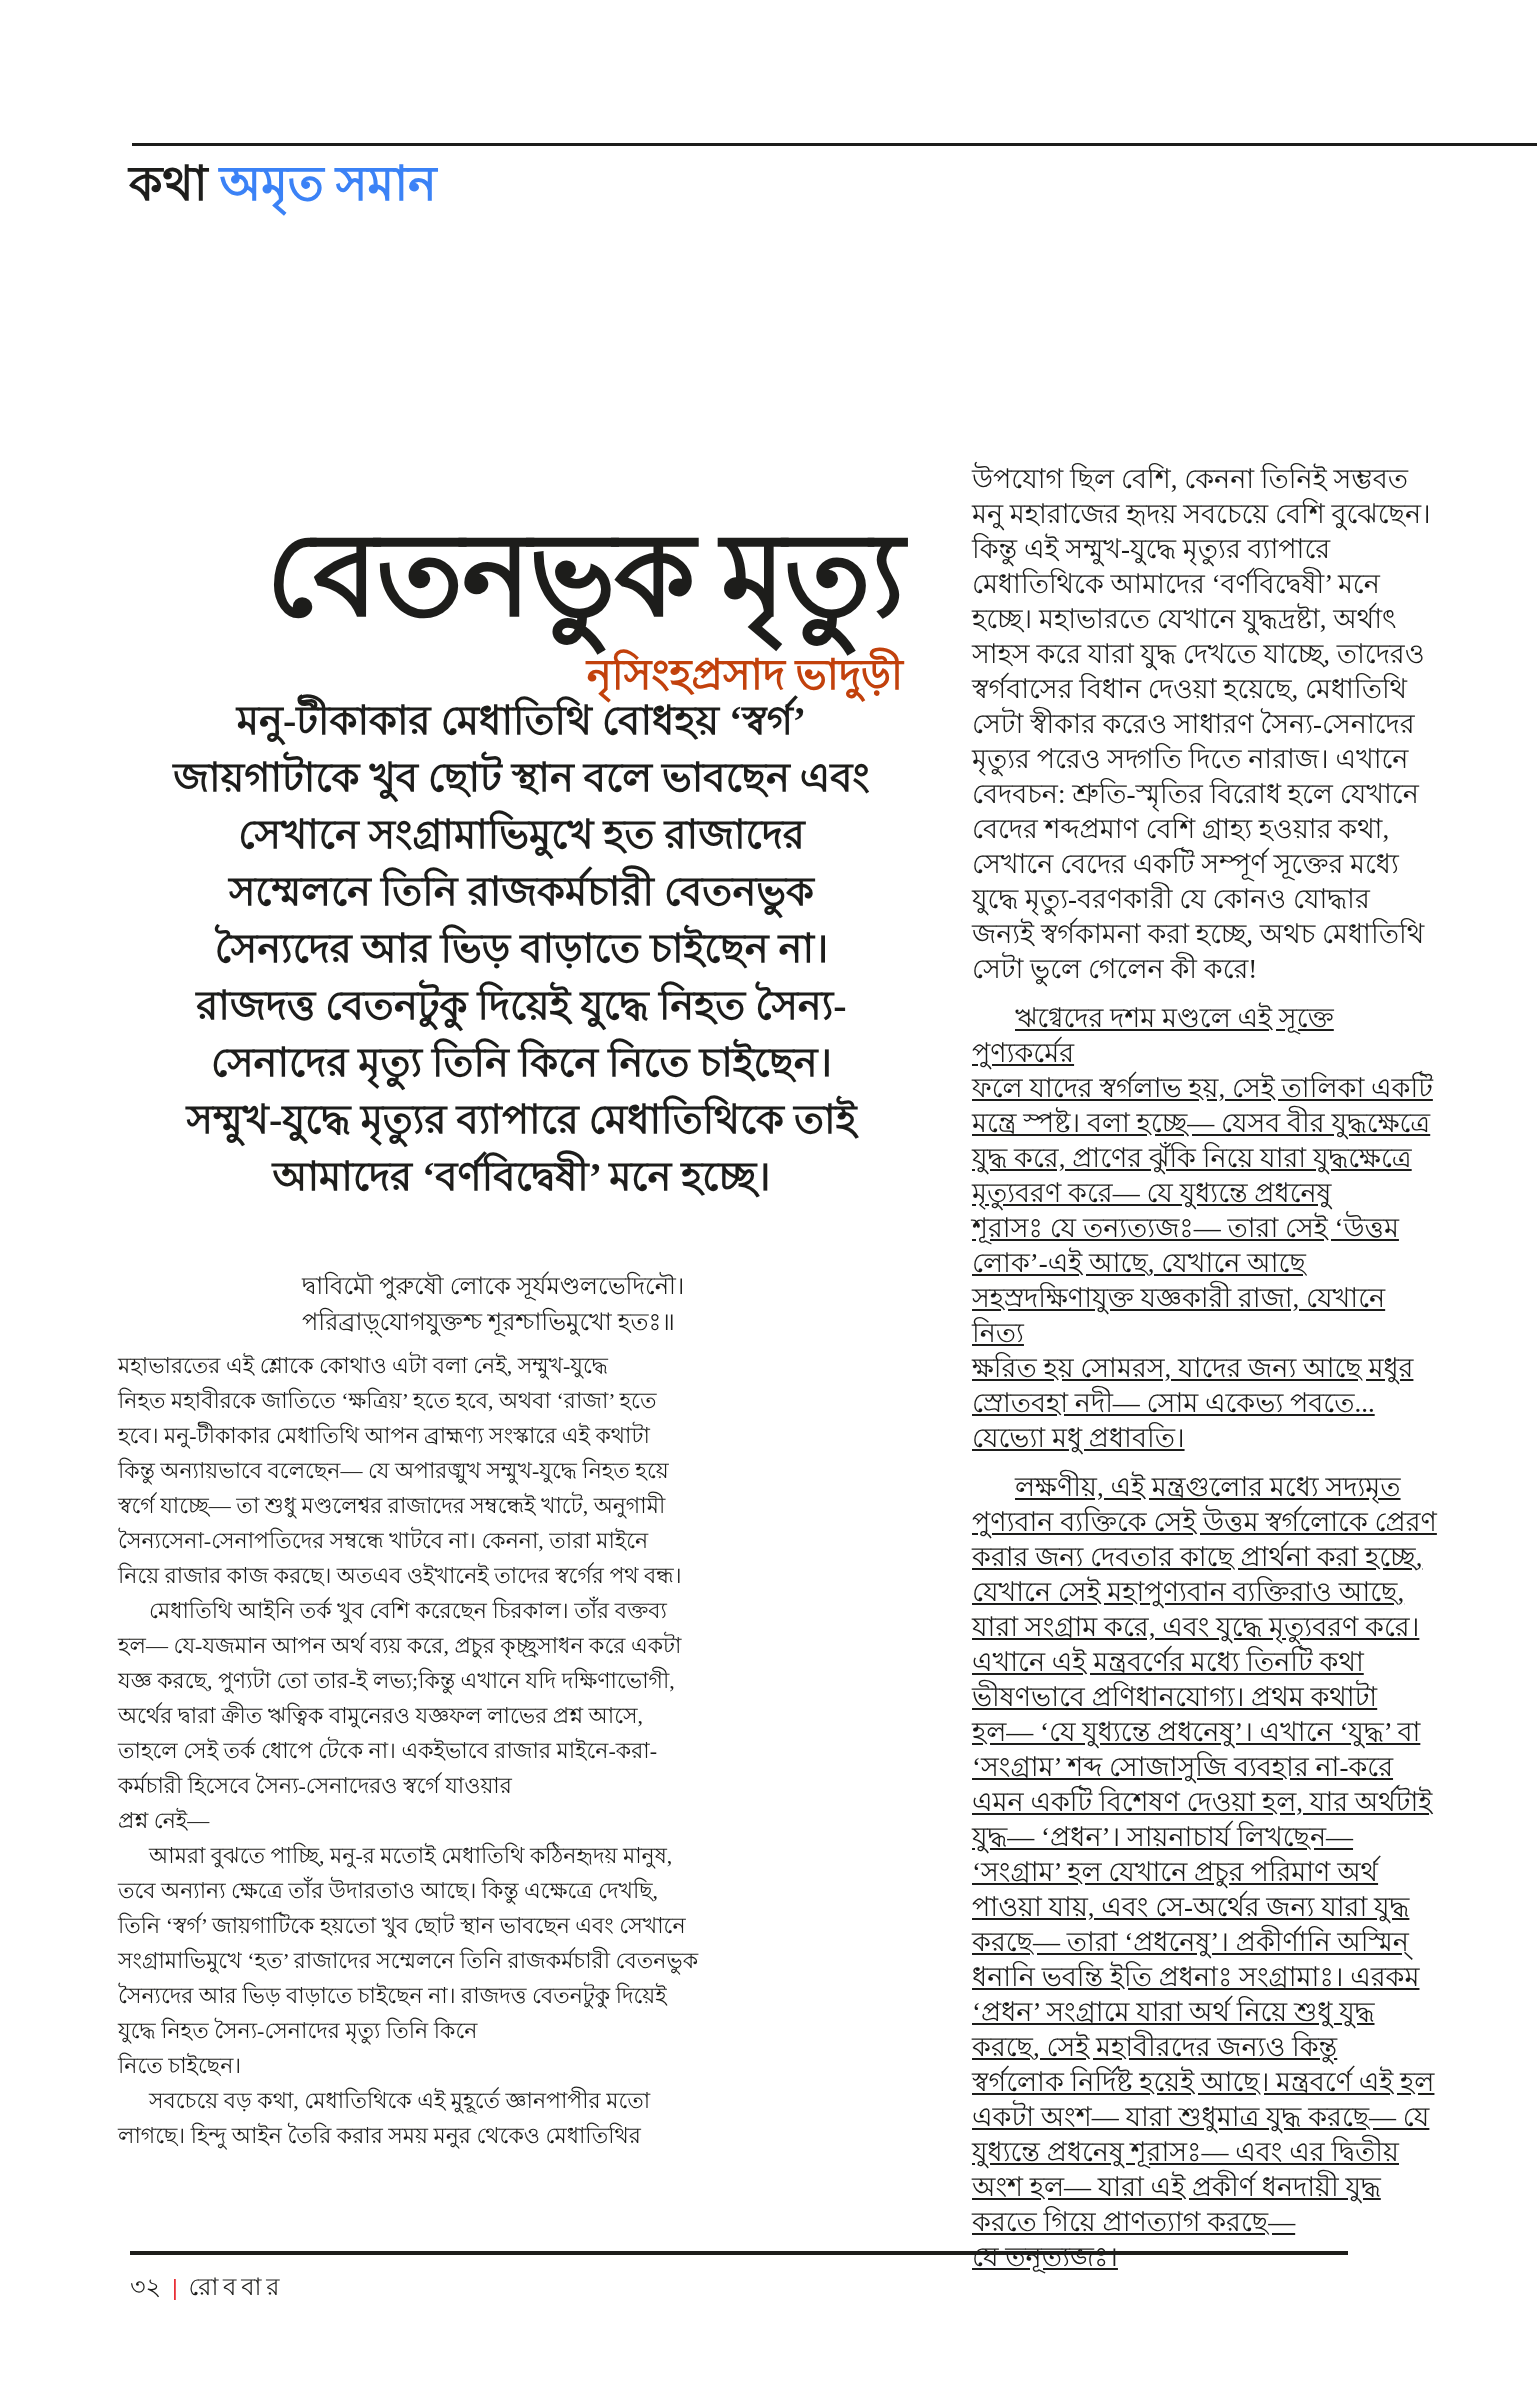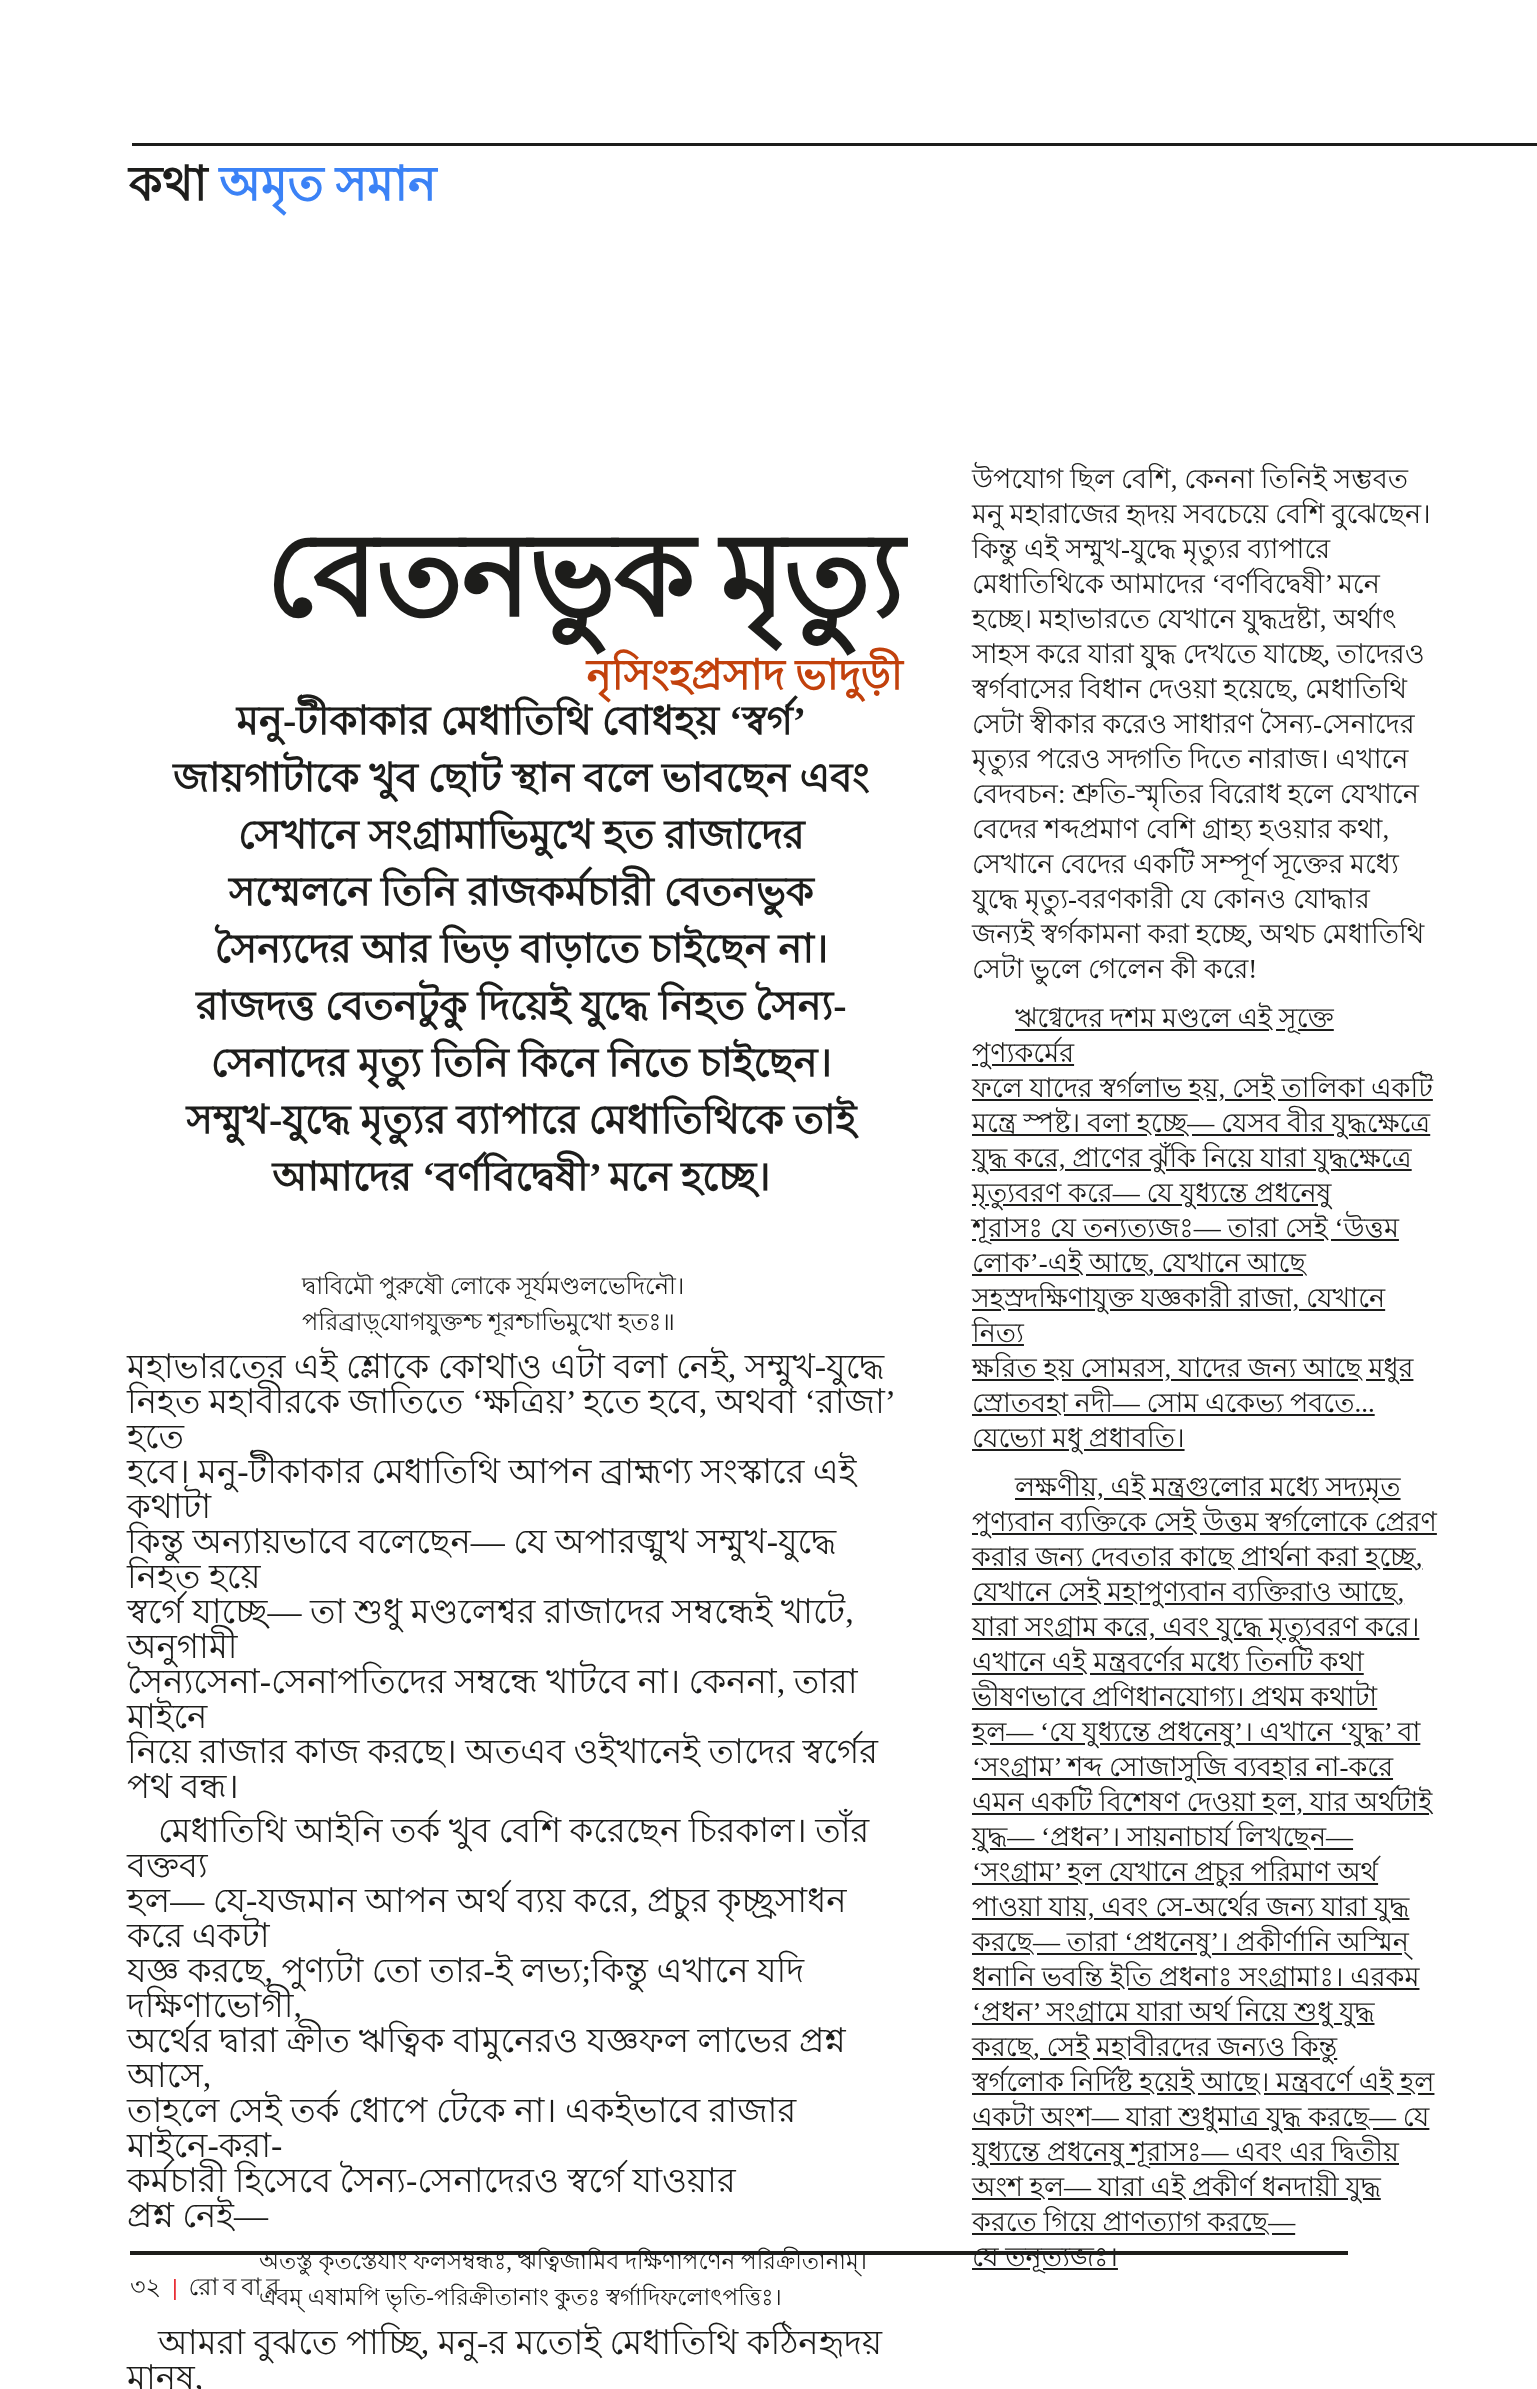"মহাভারতের এই শ্লোকে কোথাও এটা" .left-col p.body { font-size: 34px -> 22px; margin: 9px -> 0 }
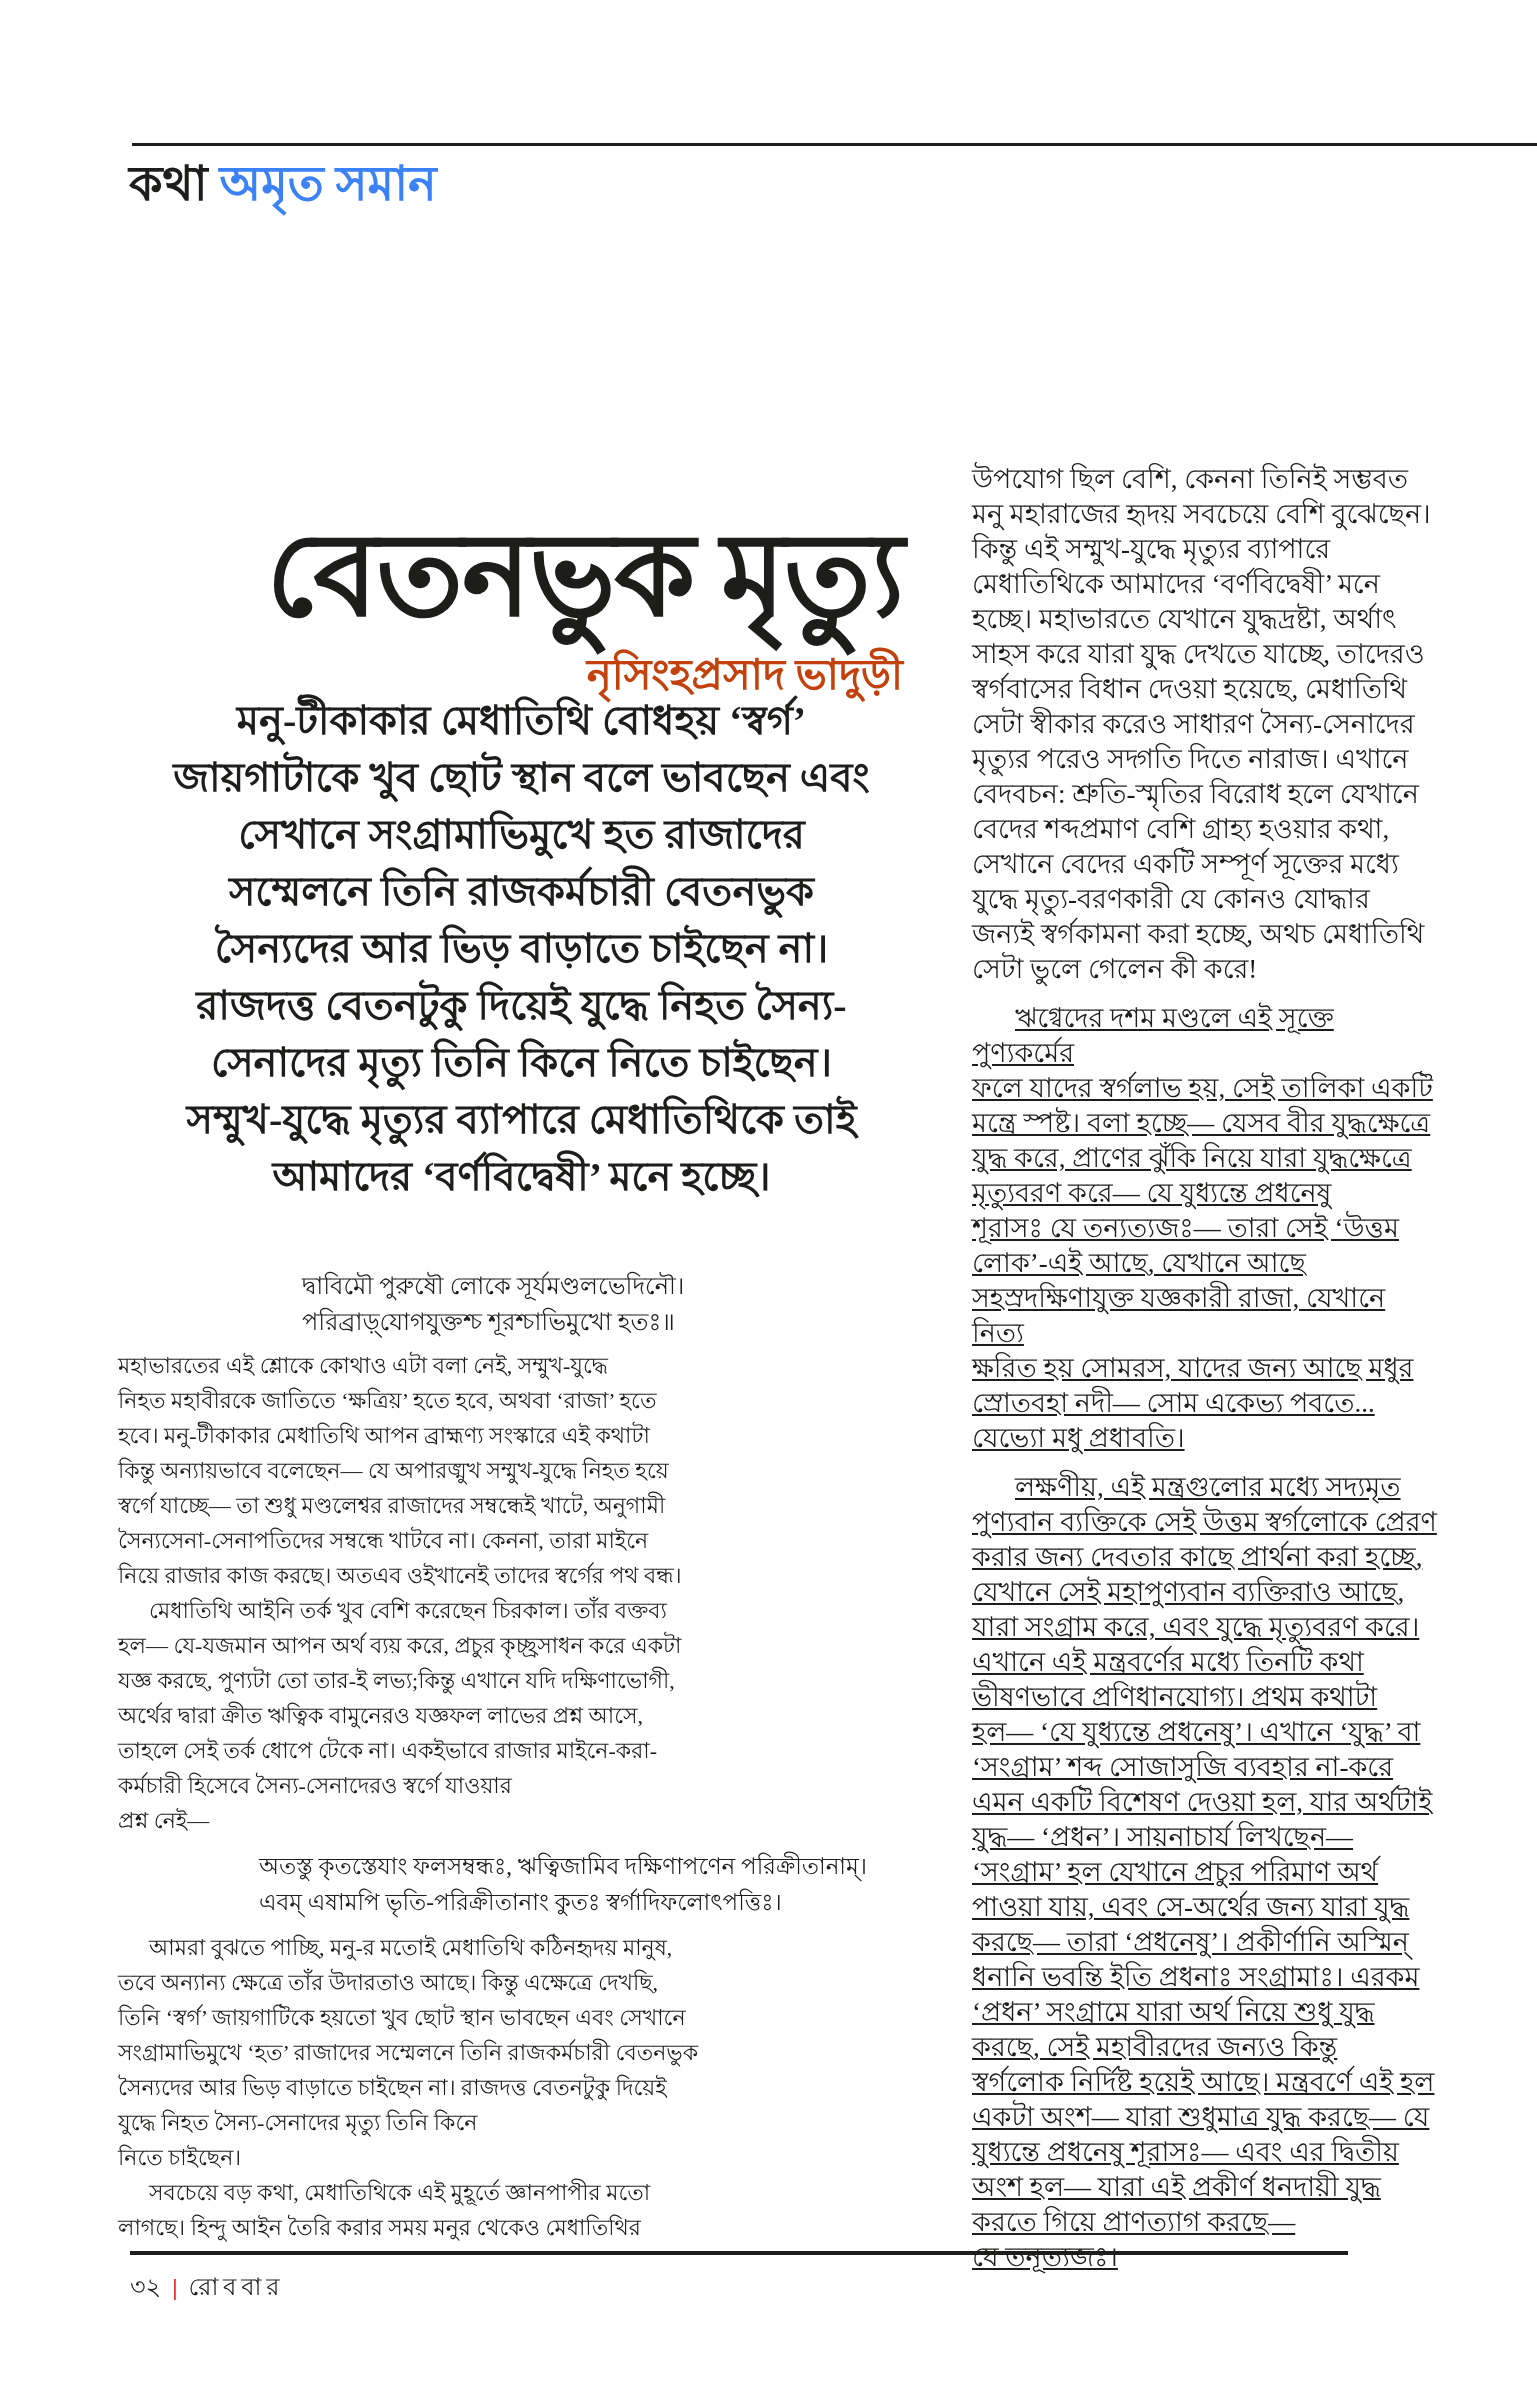"অতস্তু কৃতস্তেযাং ফলসম্বন্ধঃ, ঋত্বিজামিব" div.quote { html: <div>অতস্তু কৃতস্তেযাং ফলসম্বন্ধঃ, ঋত্বিজামিব দক্ষিণাপণেন পরিক্রীতানাম্। এবম্ এষামপি ভৃতি-পরিক্রীতানাং কুতঃ স্বর্গাদিফলোৎপত্তিঃ।</div> -> none }
